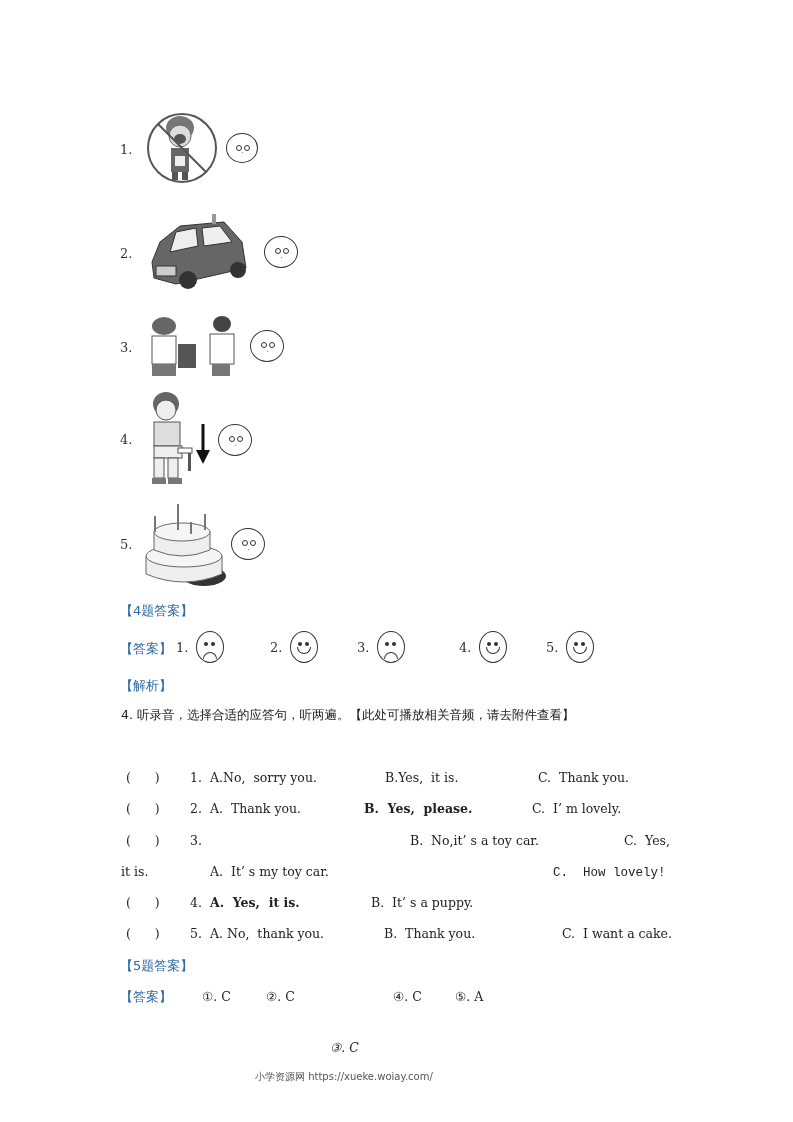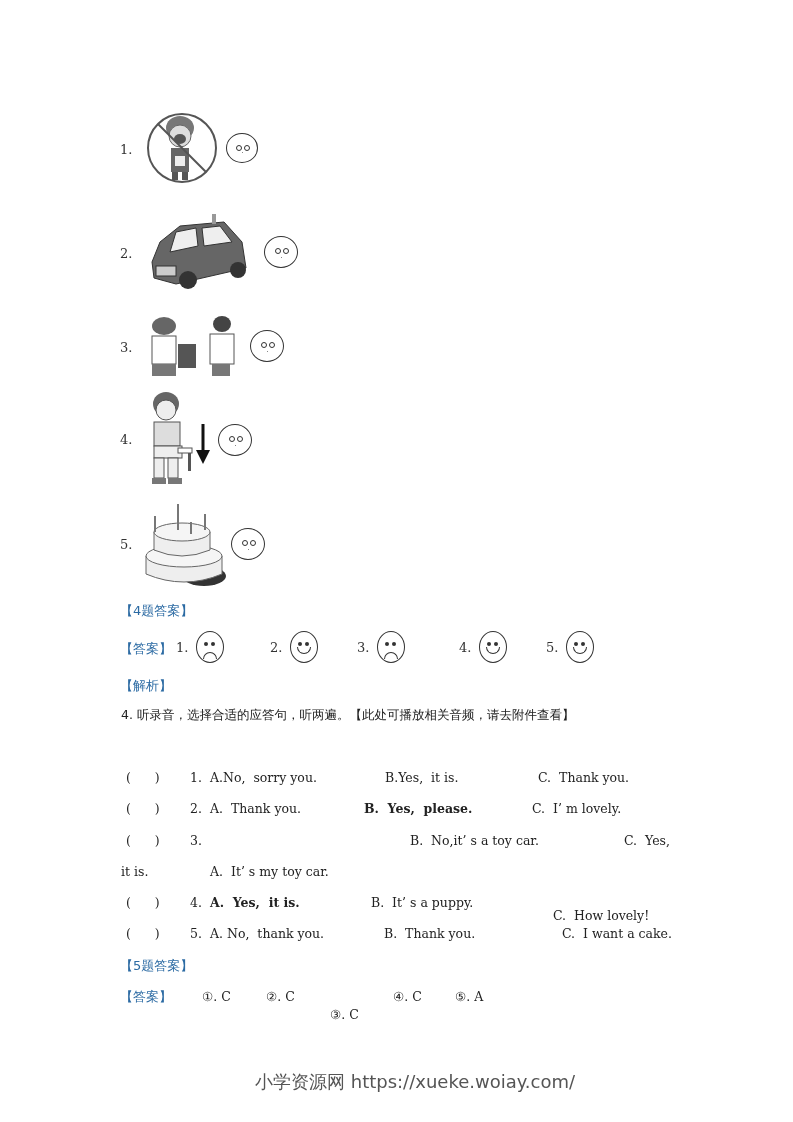"C. How lovely!" div.abs { font-family: none -> Liberation Mono, monospace; top: 908px -> 866px }
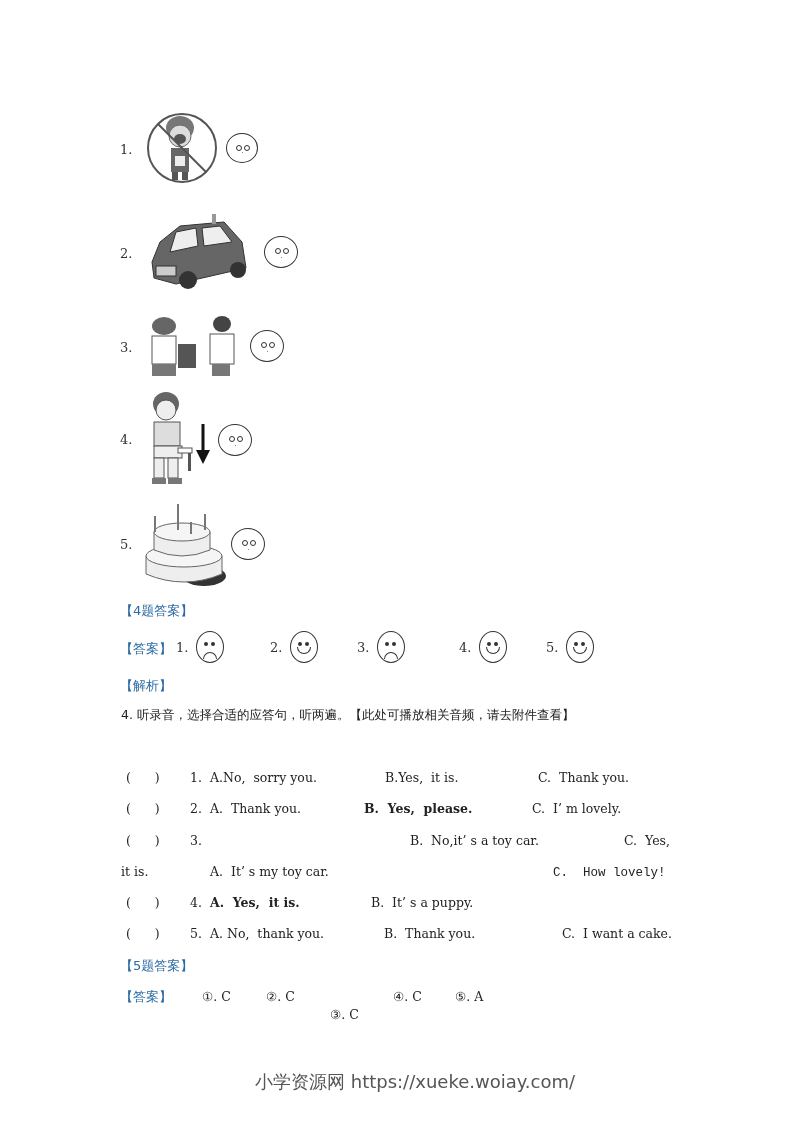"③. C" div.abs { font-style: none -> italic; top: 1007px -> 1040px }
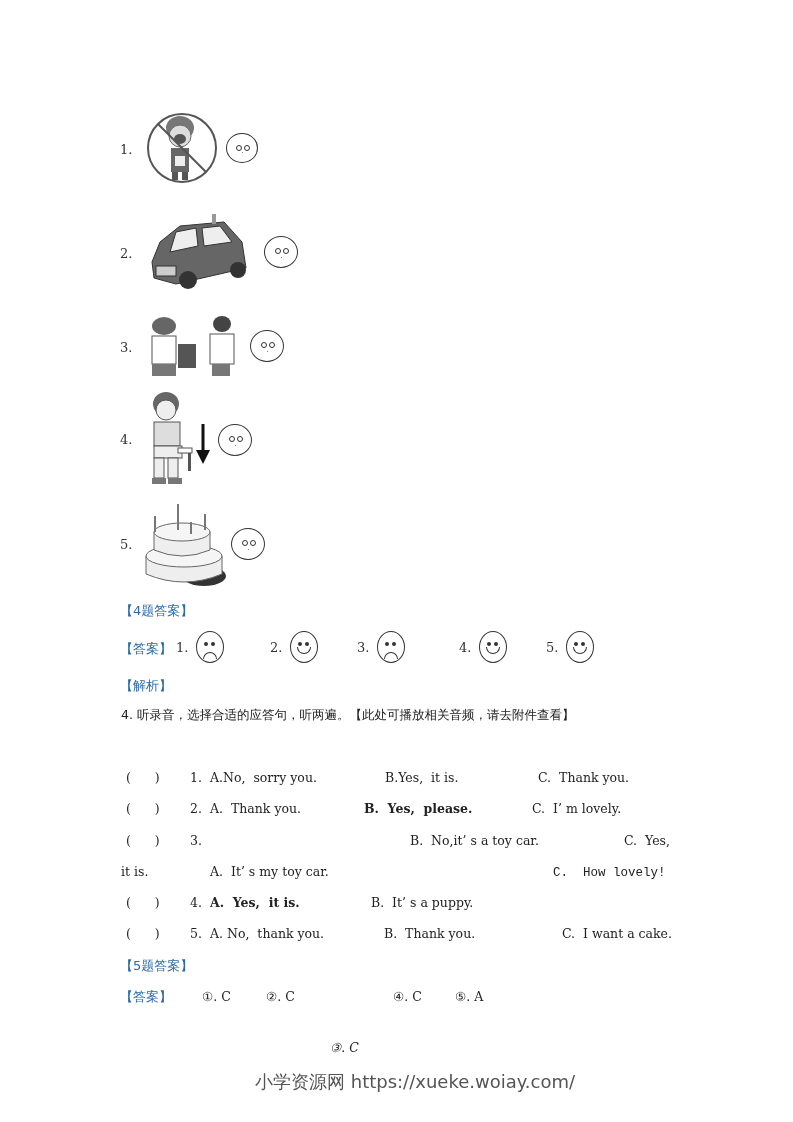"小学资源网 https://xueke.woiay.com/" .footer { font-size: 18px -> 10px }
